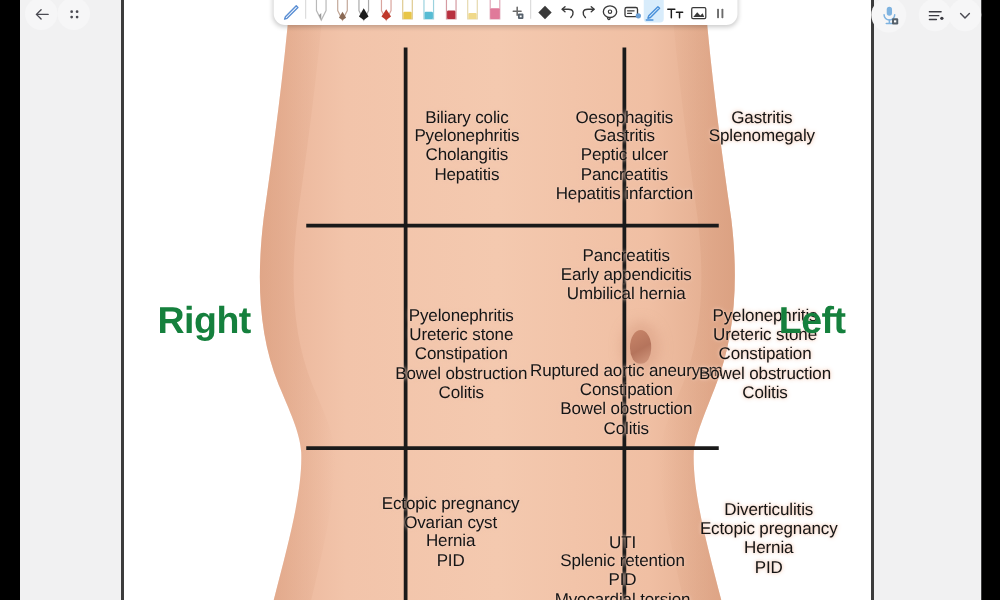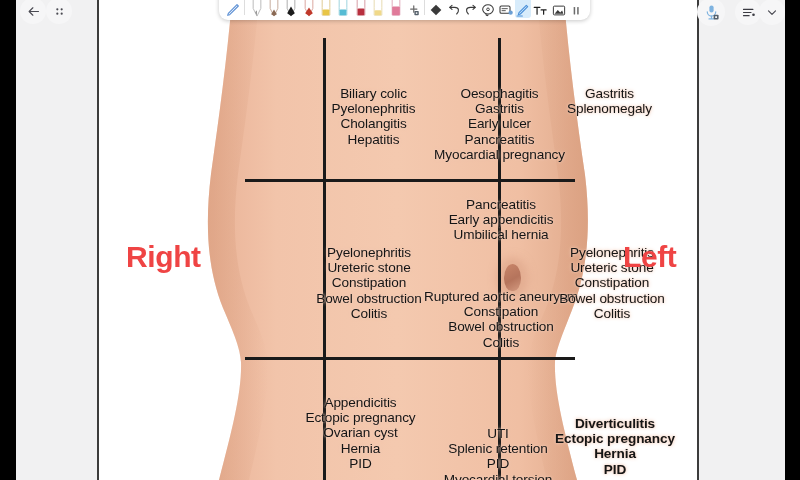"Early ulcer" div { text: Early -> Peptic }
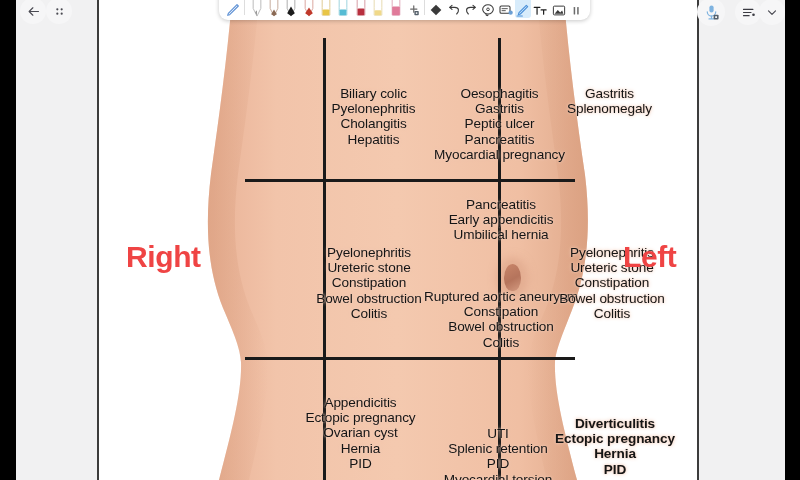"Myocardial pregnancy" div { text: Myocardial pregnancy -> Hepatitis infarction }
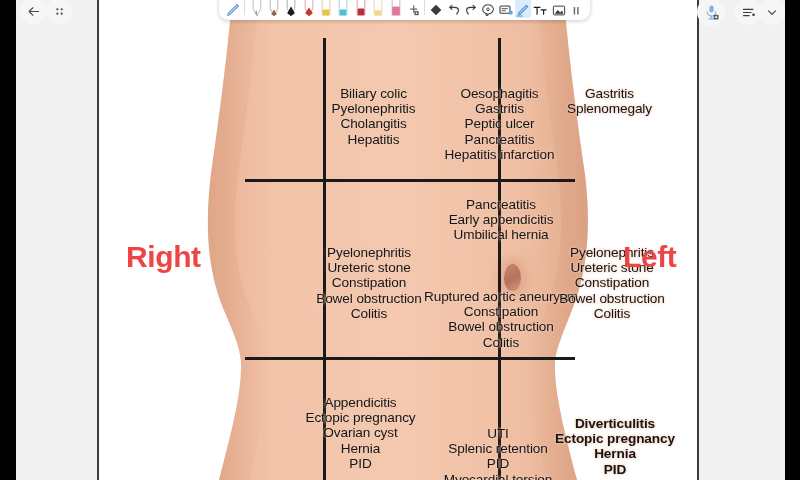"Right" .side-label { color: #ef4444 -> #15803d }
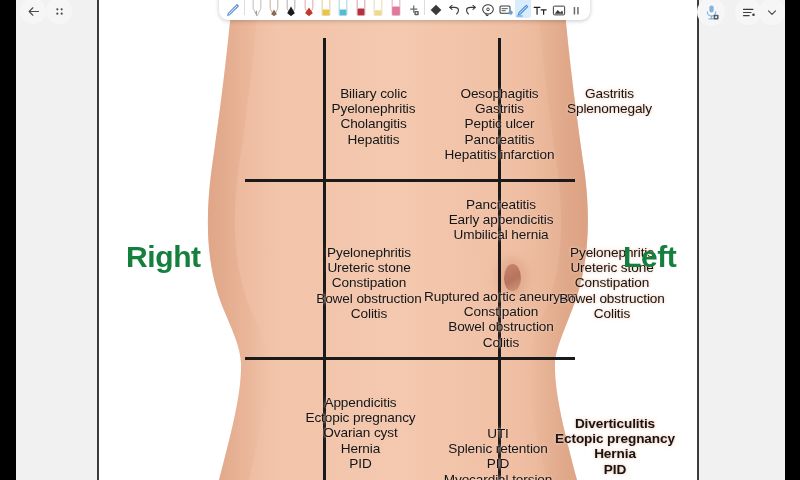"Appendicitis" div { html: <div>Appendicitis</div> -> none }
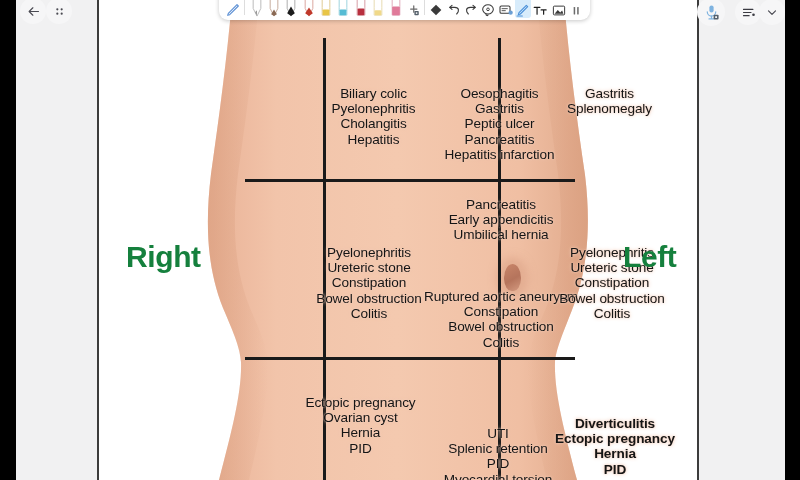"Diverticulitis" #r-lif { font-weight: bold -> none; top: 416px -> 400px }
